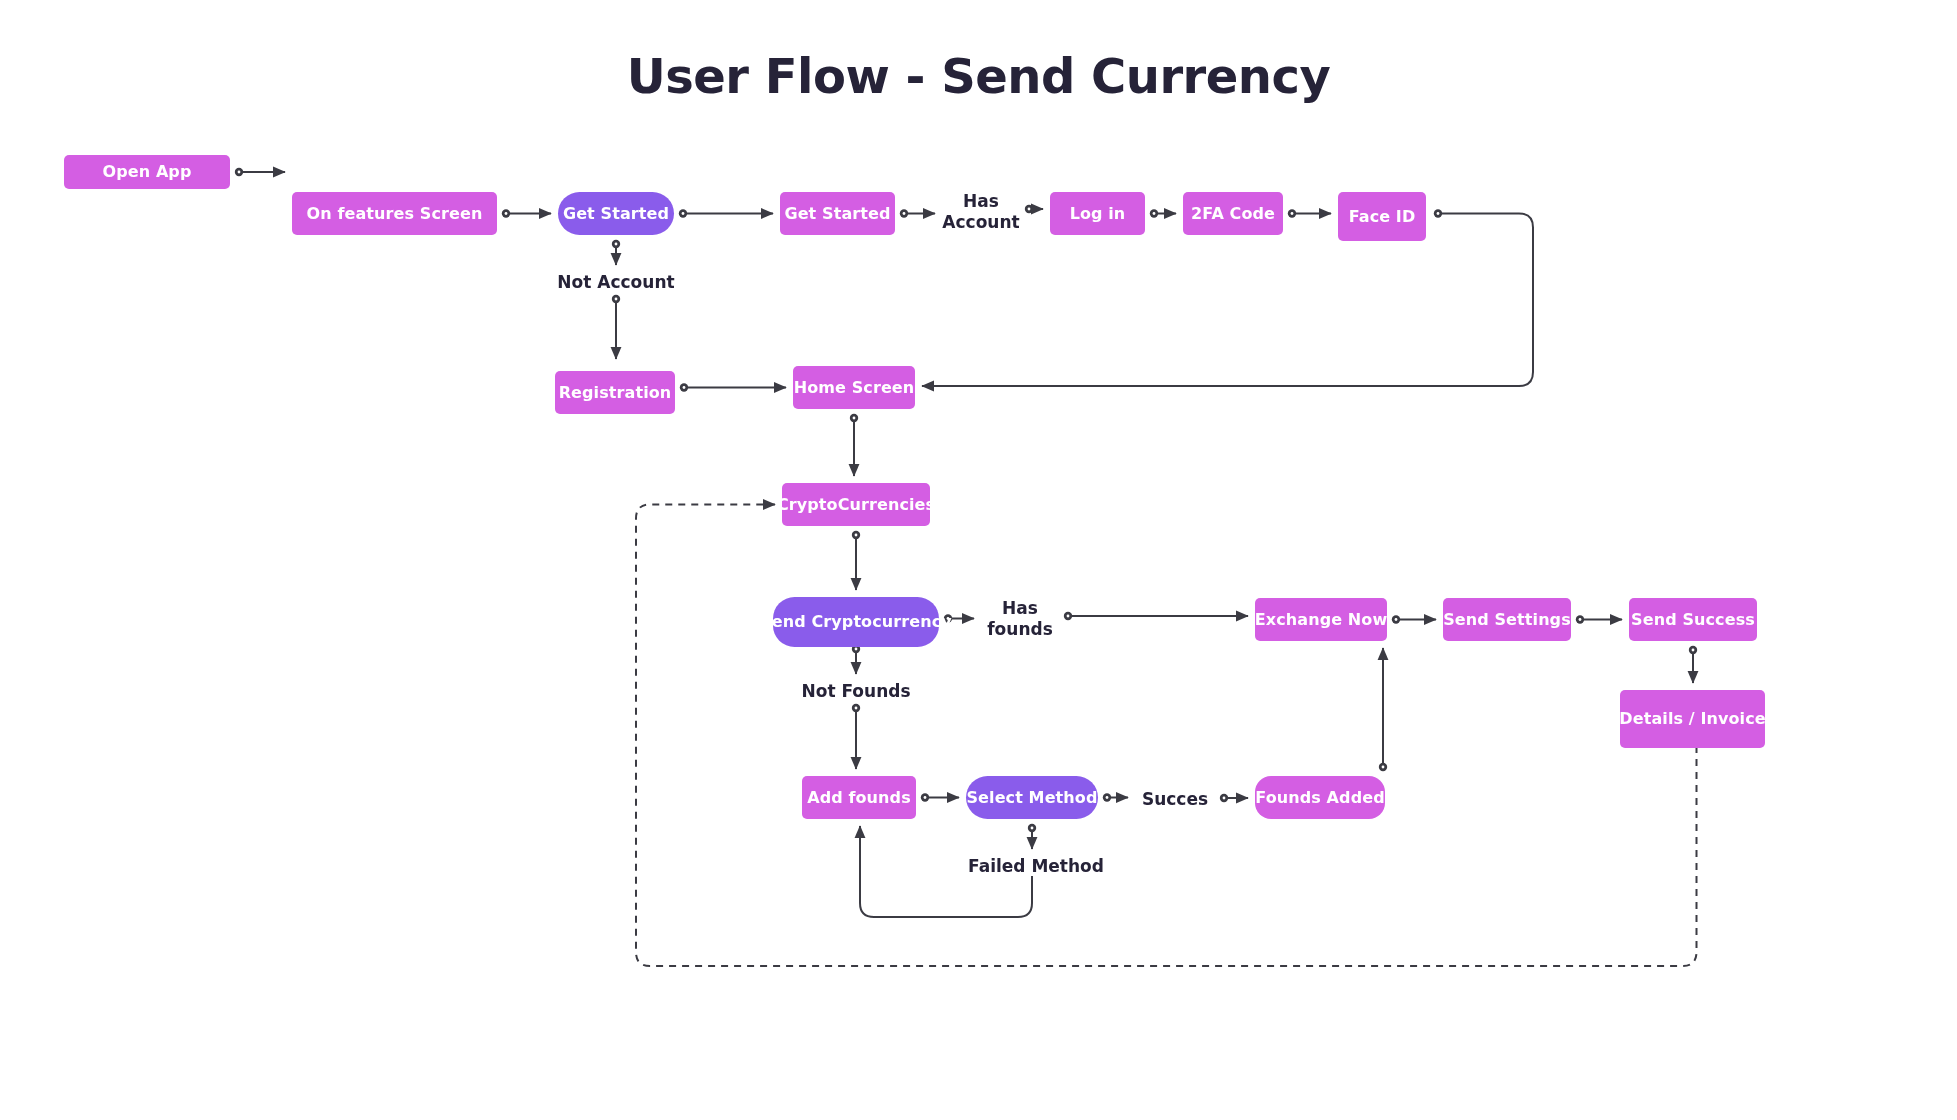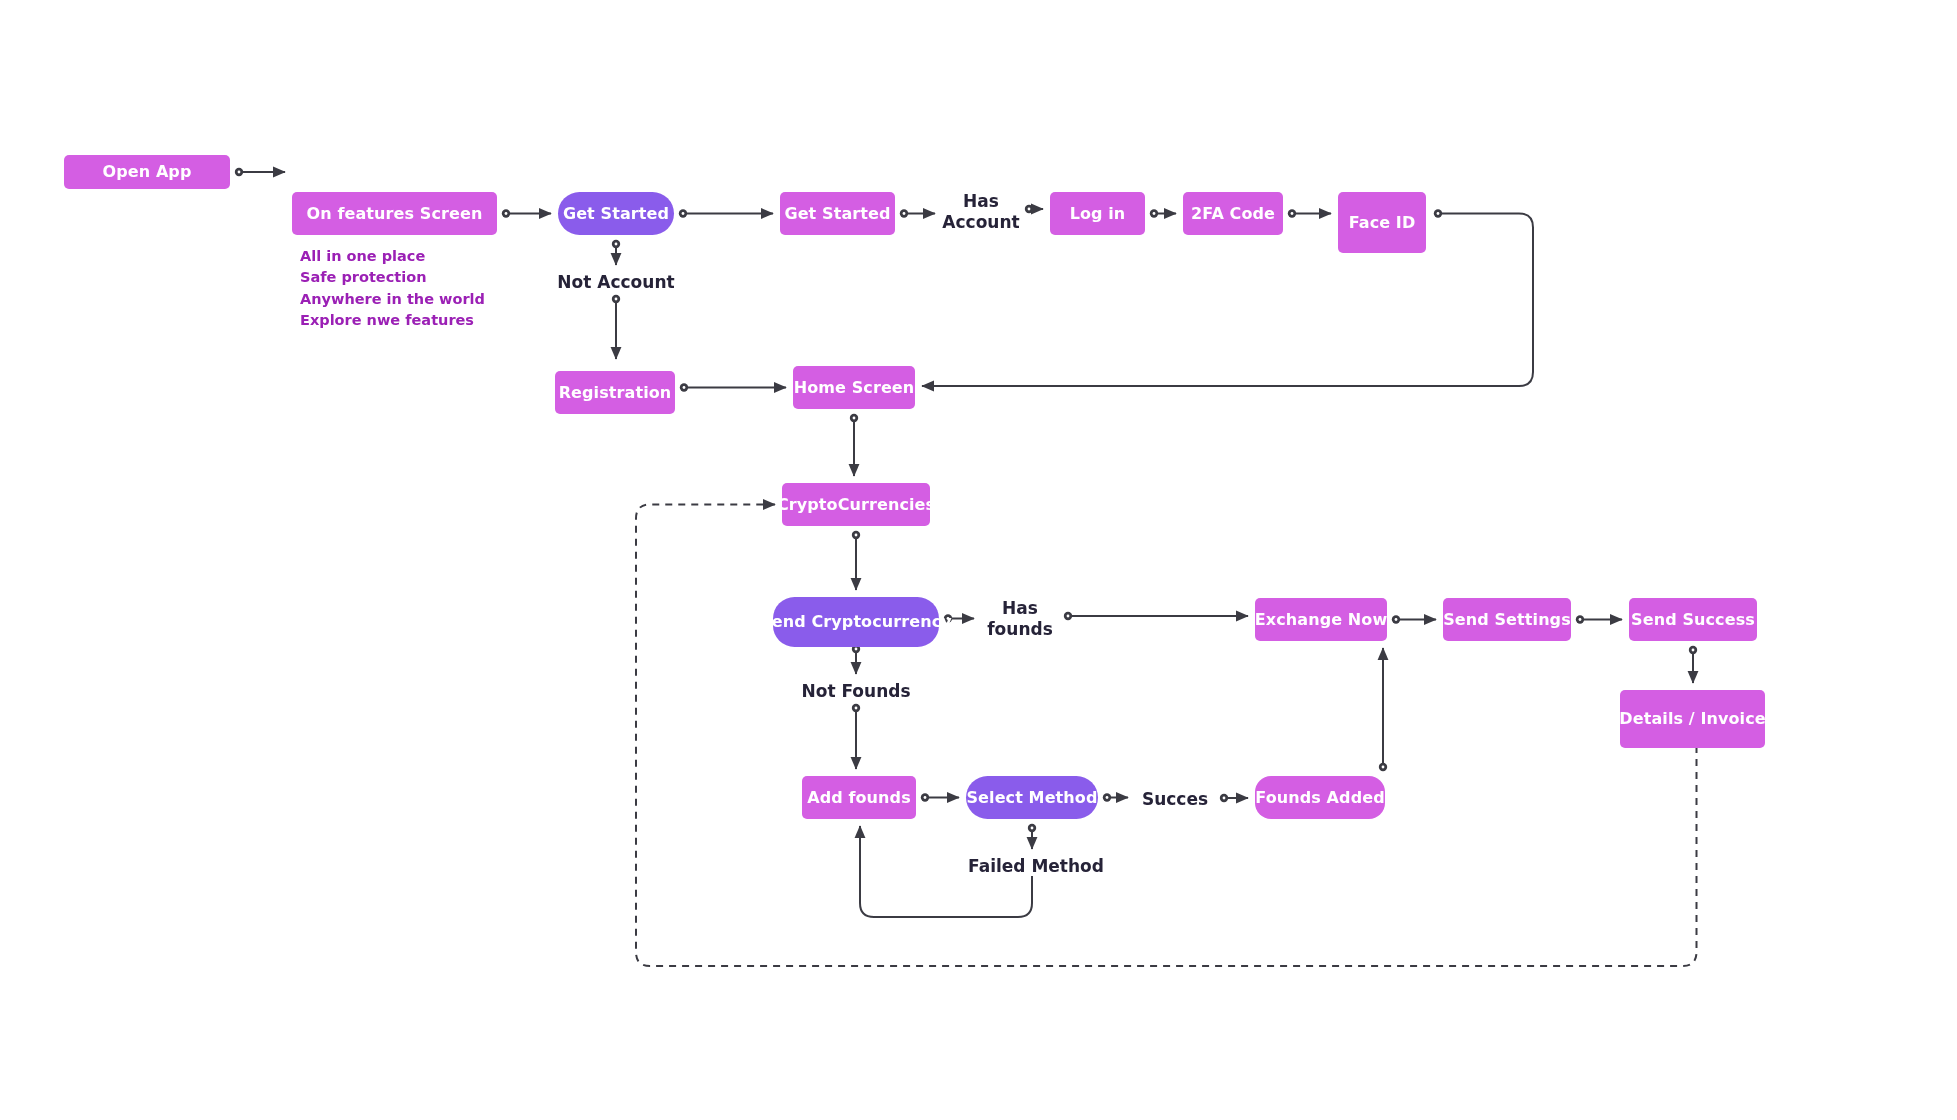"User Flow - Send Currency" div.page-title { html: none -> <div>User Flow - Send Currency</div> }
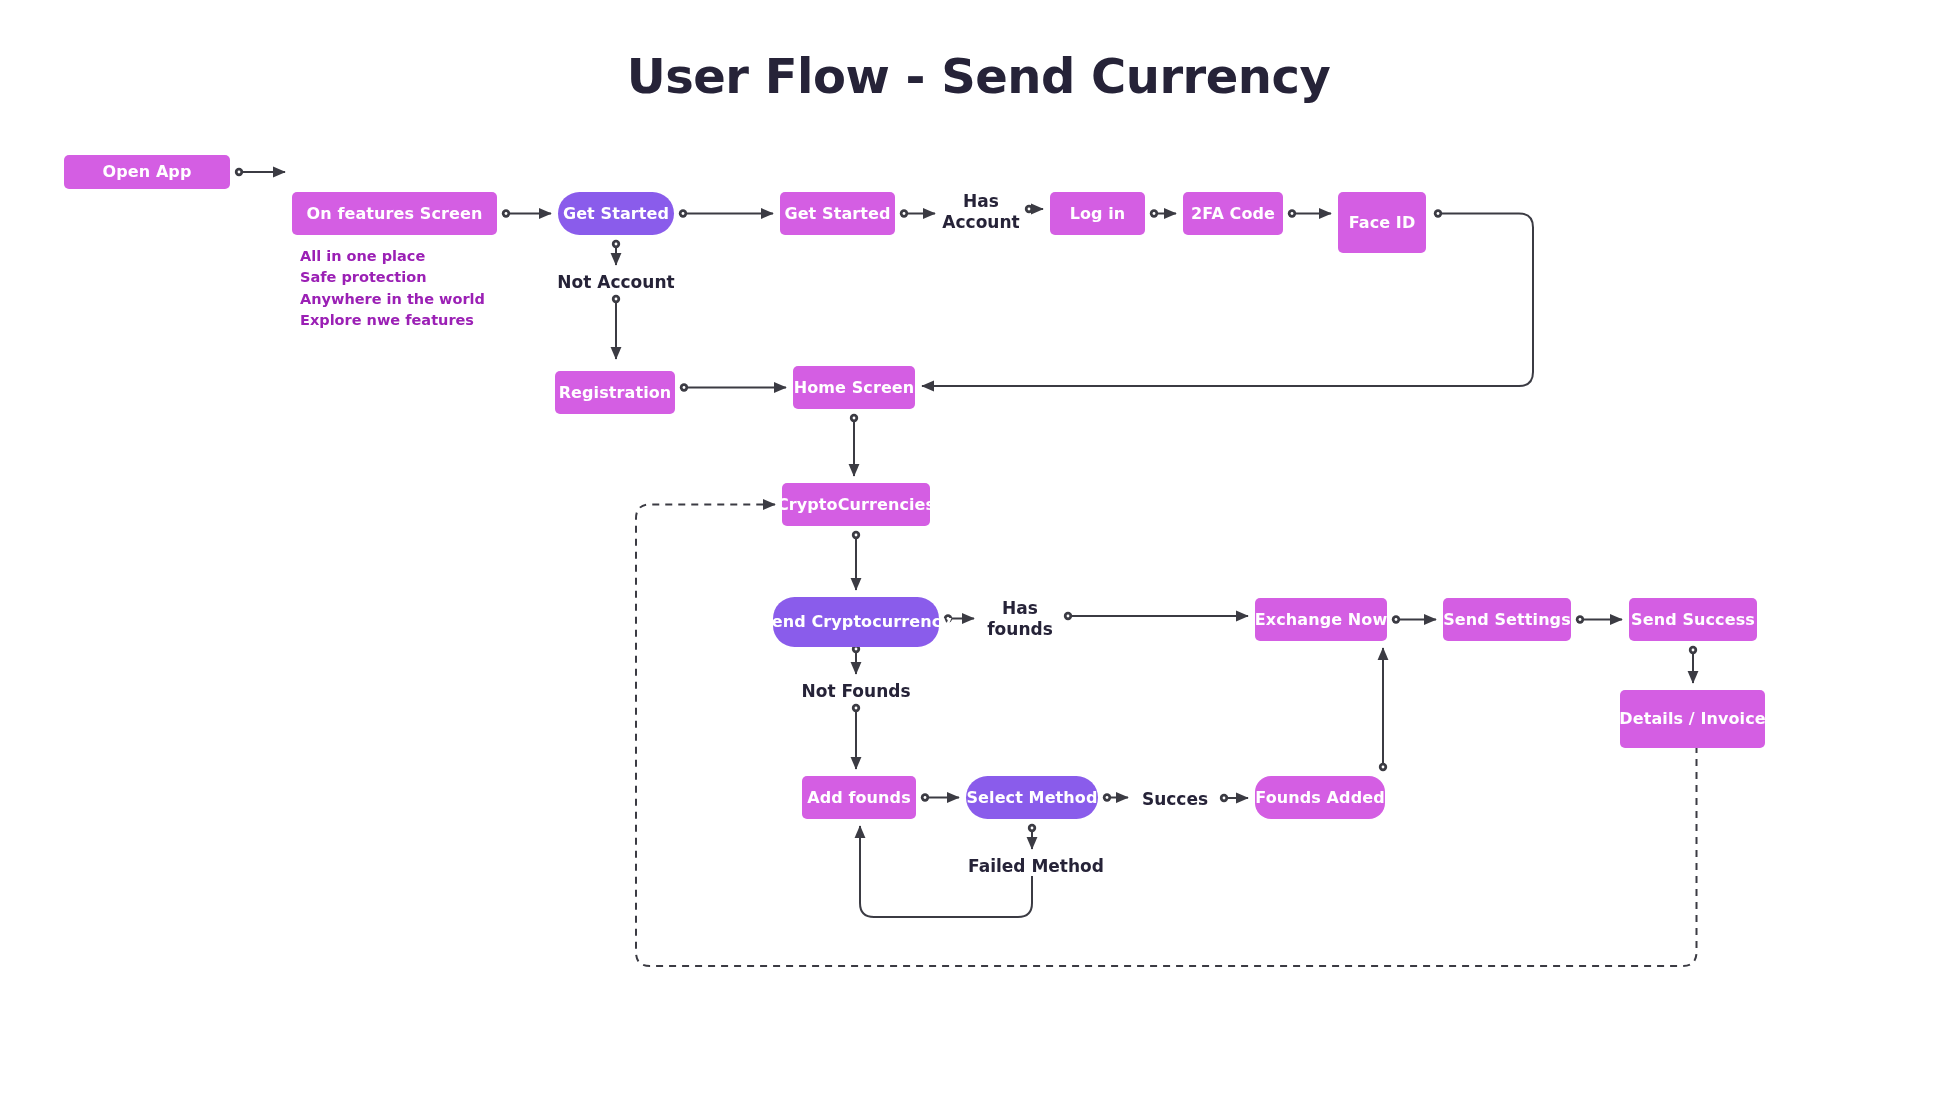"Face ID" div.node { height: 61px -> 49px }
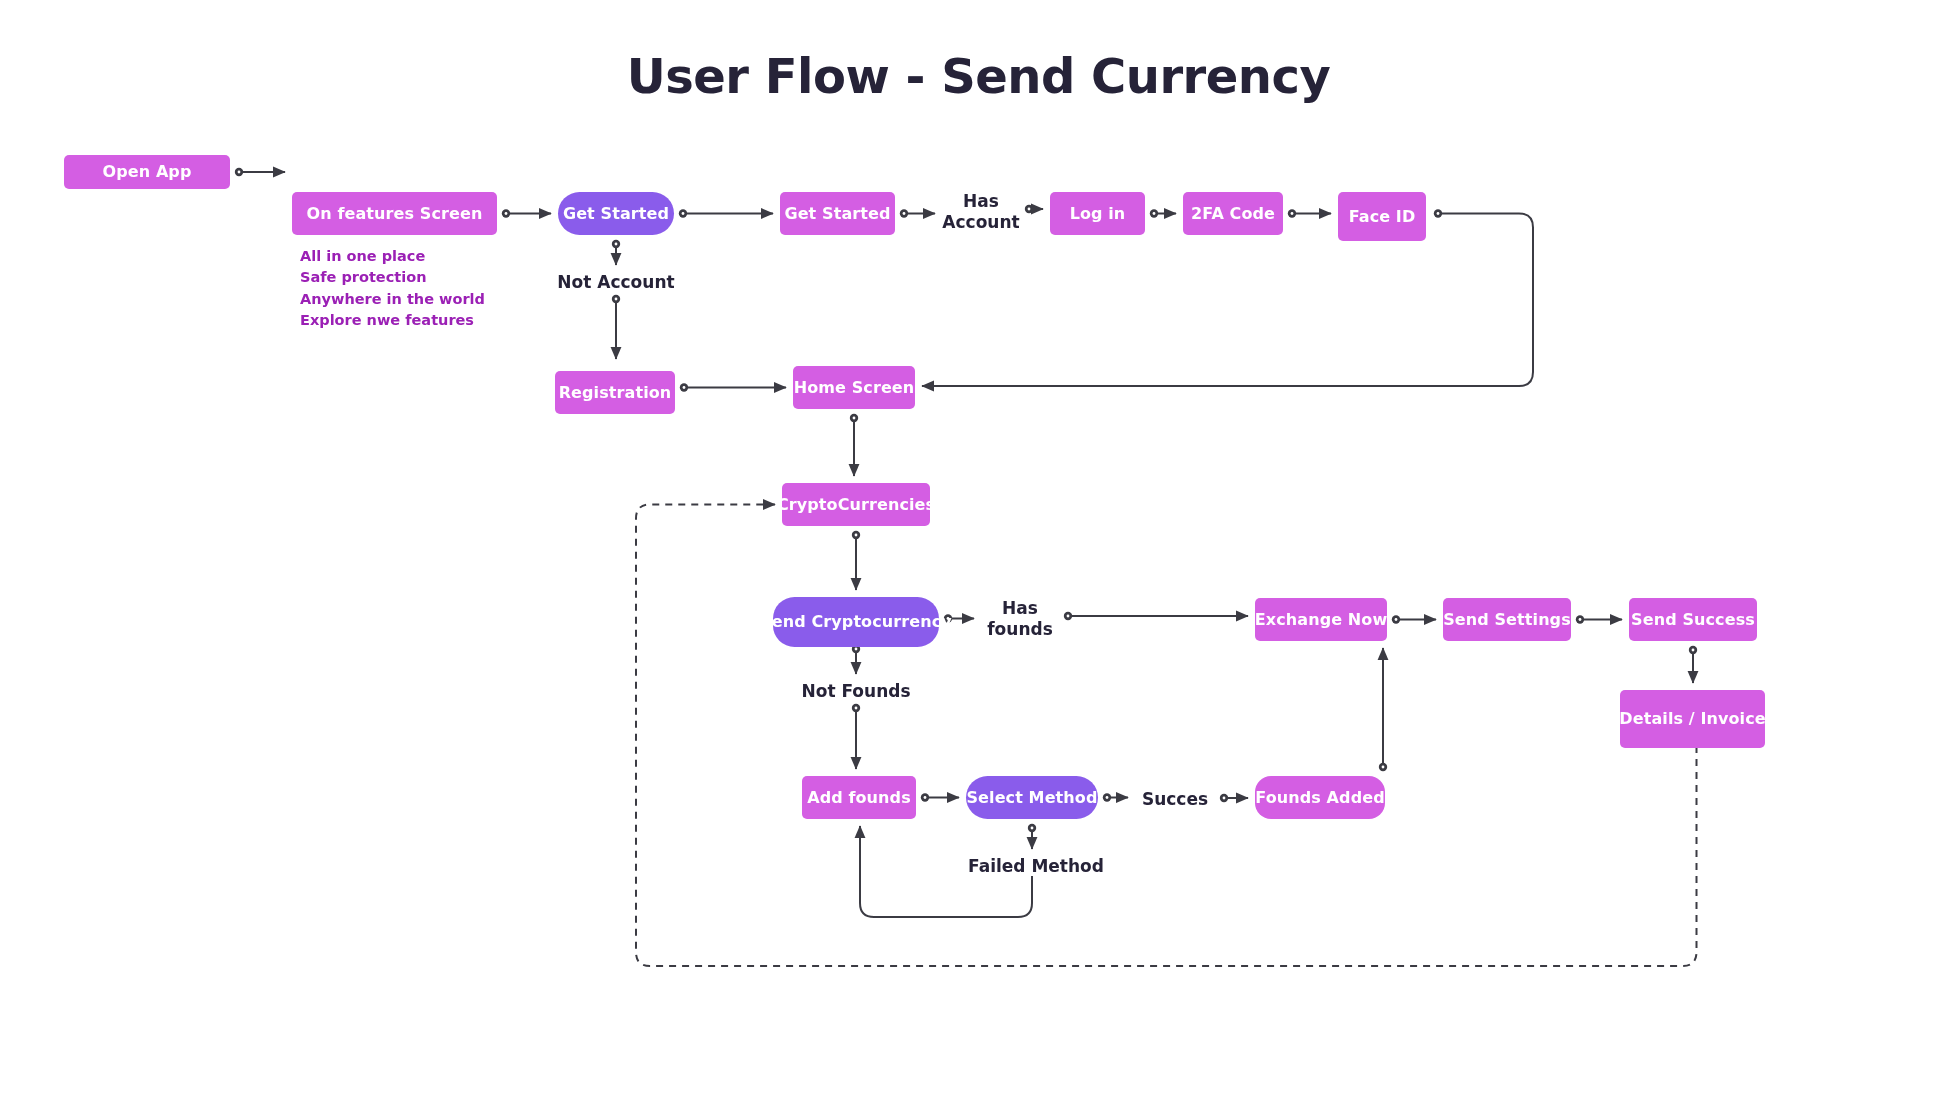"All in one place" div.bullet-list { html: <div> <div>All in one place</div> <div>Safe protection</div> <div>Anywhere in the world</div> <div>Explore nwe features</div> </div> -> none }
